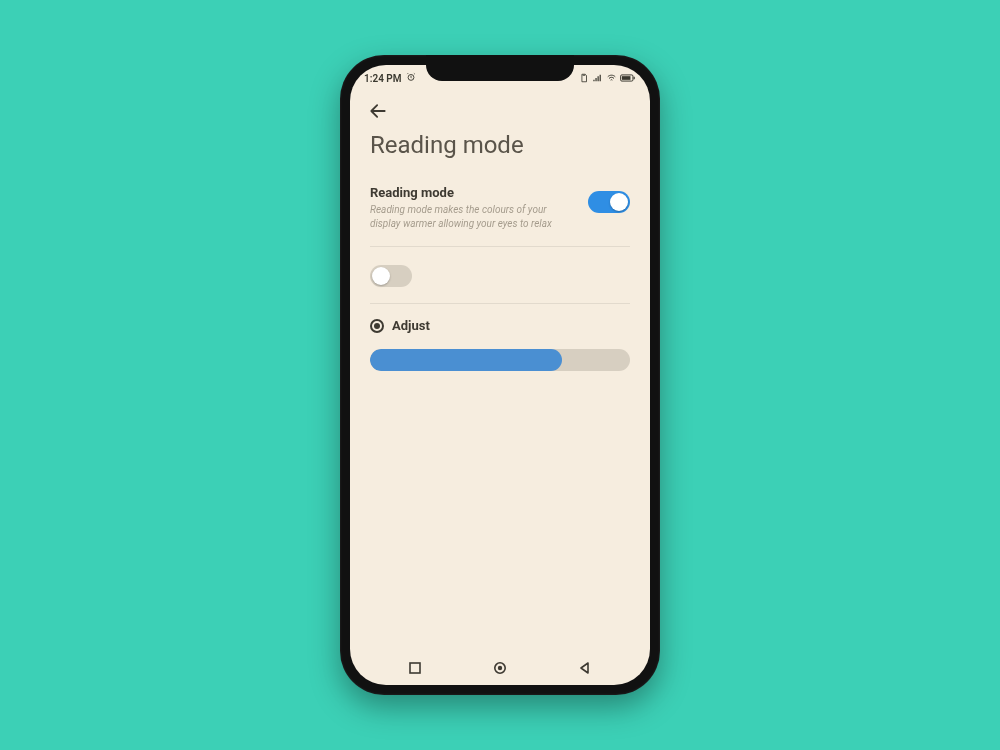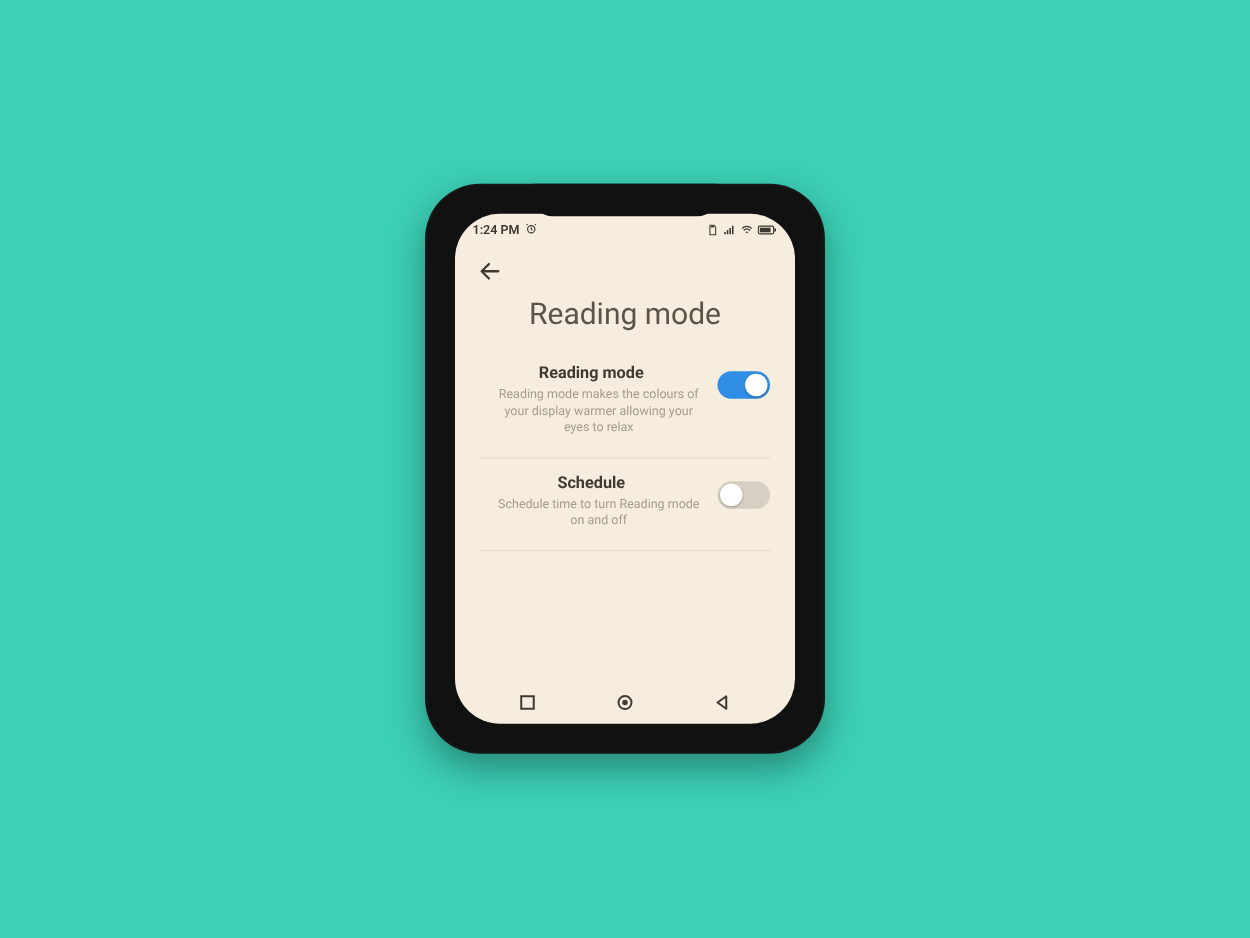"1:24 PM" .phone-frame { height: 456px -> 640px; padding: 24px -> 10px; text-align: center -> none }
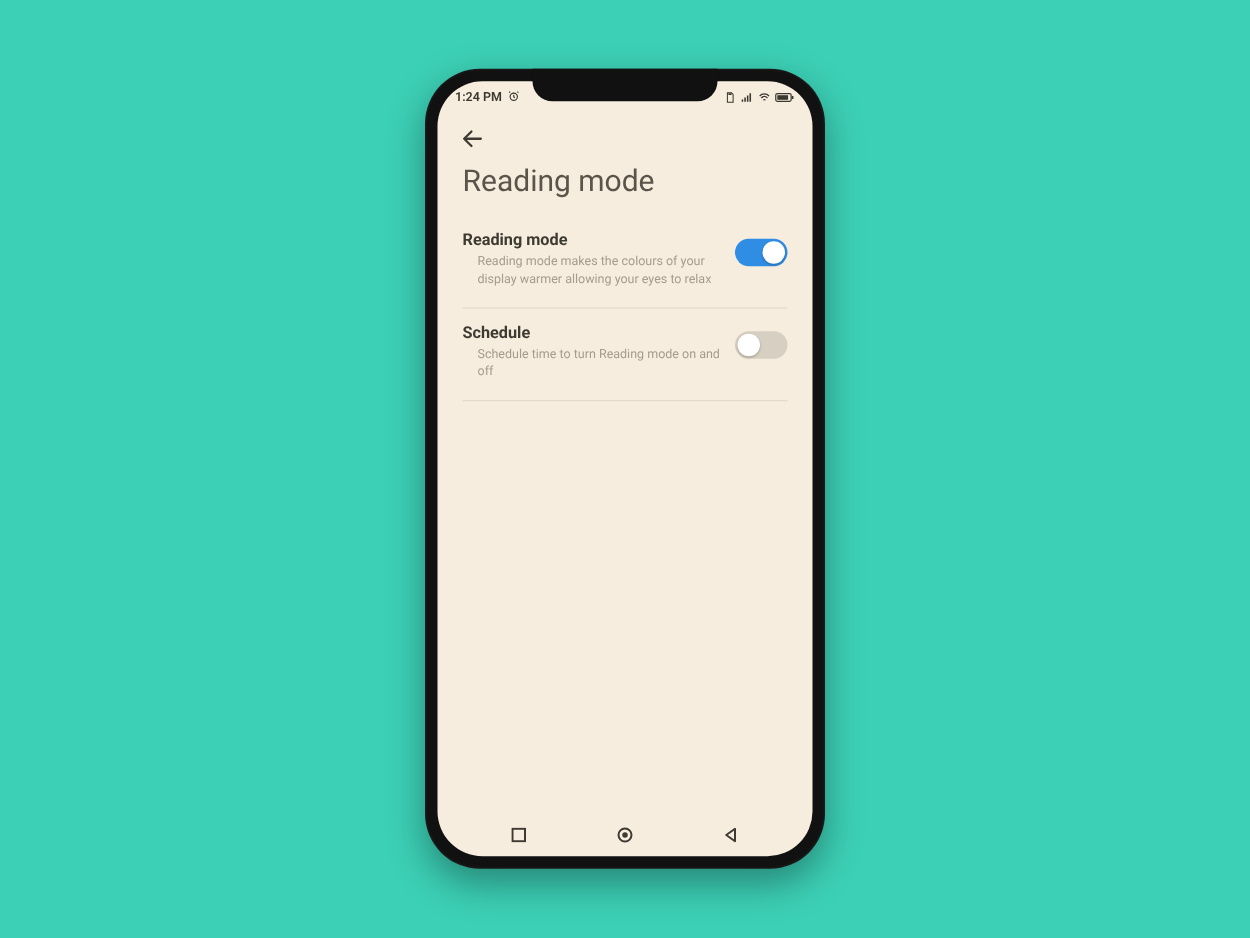"Reading mode makes the colours" .row-desc { font-style: none -> italic; margin-left: 12px -> none }
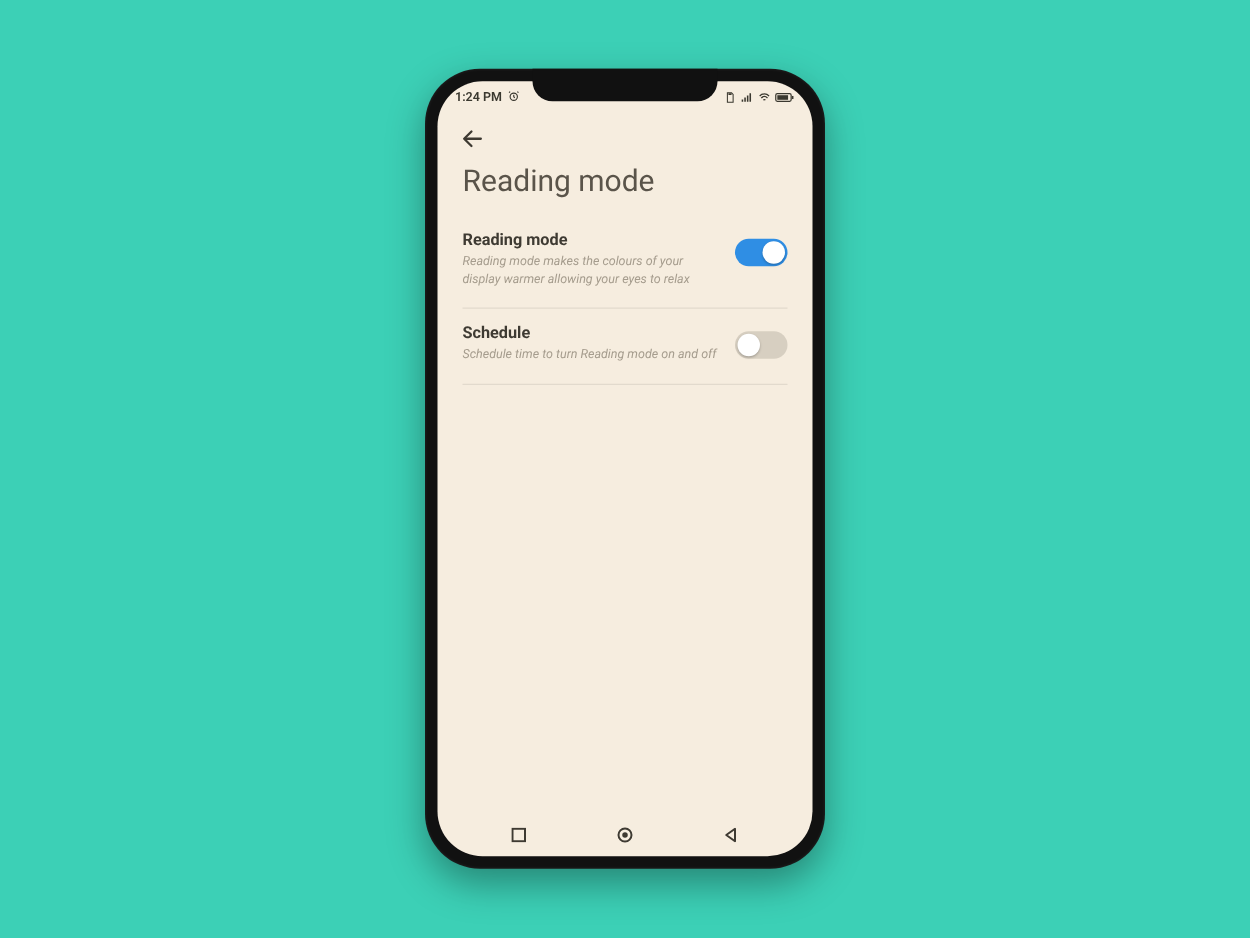"Schedule" div.row-text { html: <div> <div>Schedule</div> <div>Schedule time to turn Reading mode on and off</div> </div> -> none }
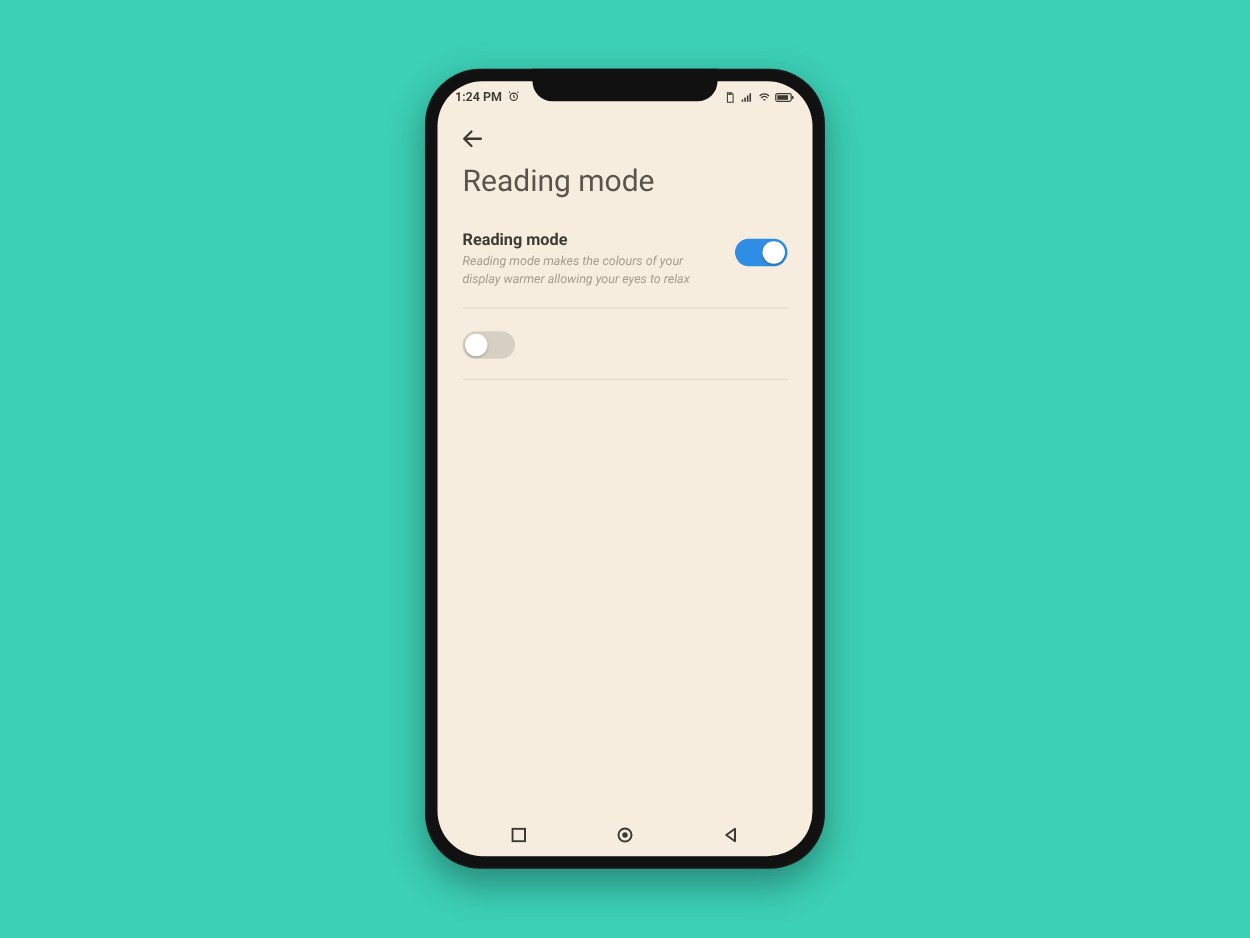"Adjust" div.adjust-block { html: none -> <div> <div> <span></span> <span>Adjust</span> </div> <div> <div></div> </div> </div> }
